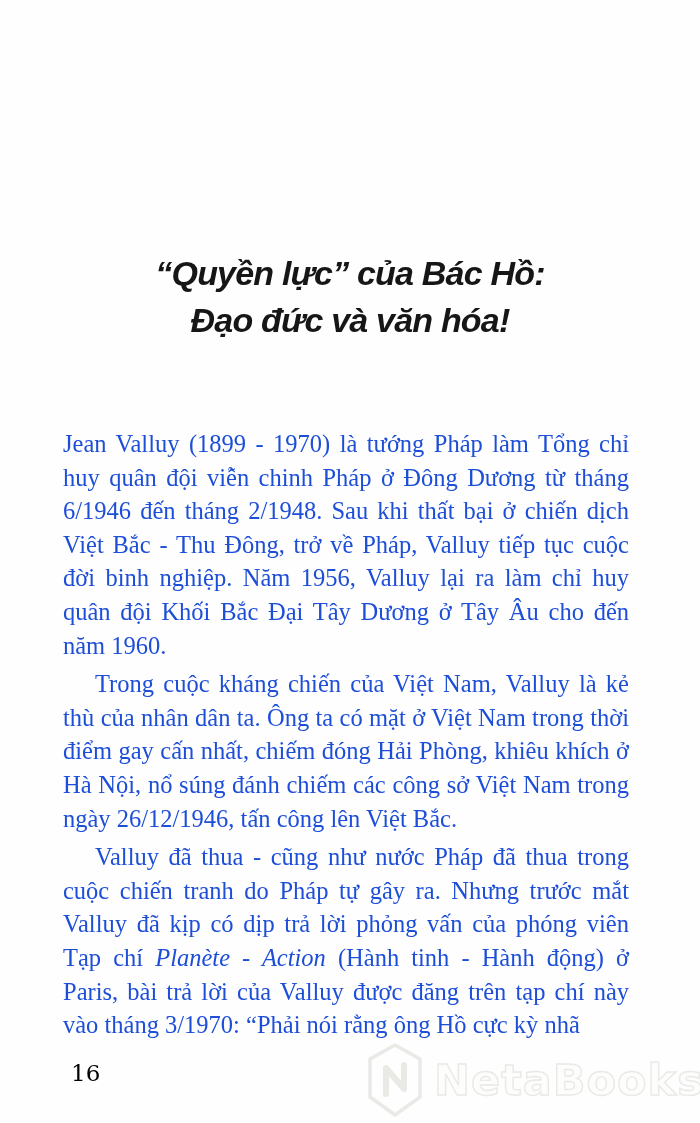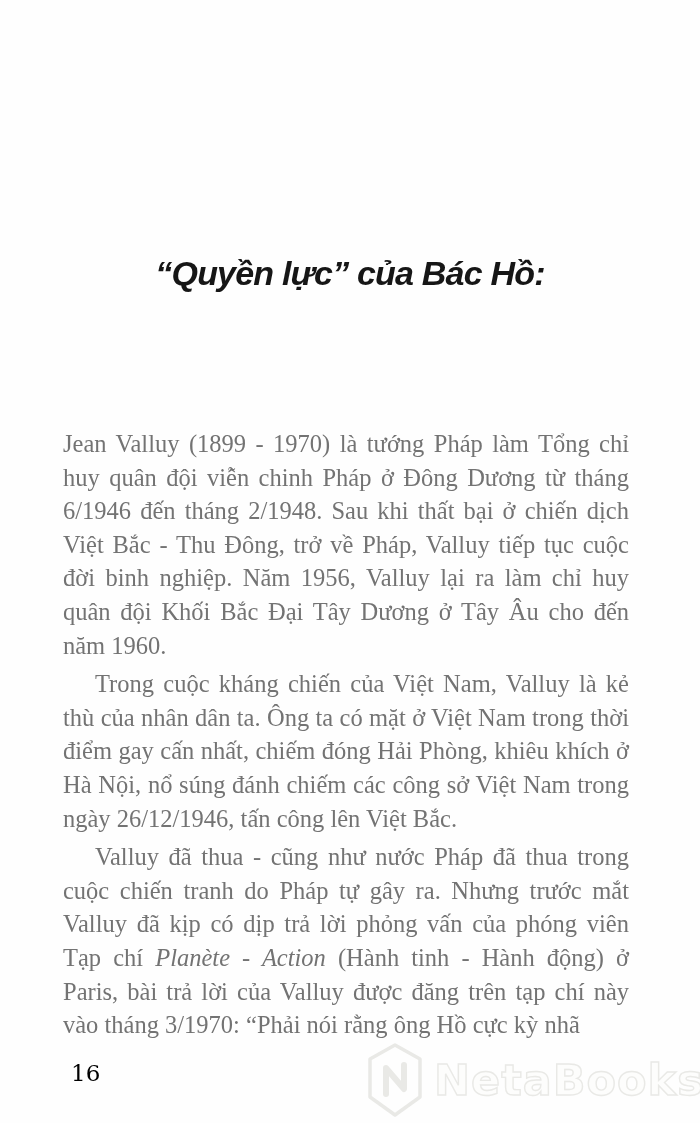"Đạo đức và văn hóa!" div { html: none -> <div>Đạo đức và văn hóa!</div> }
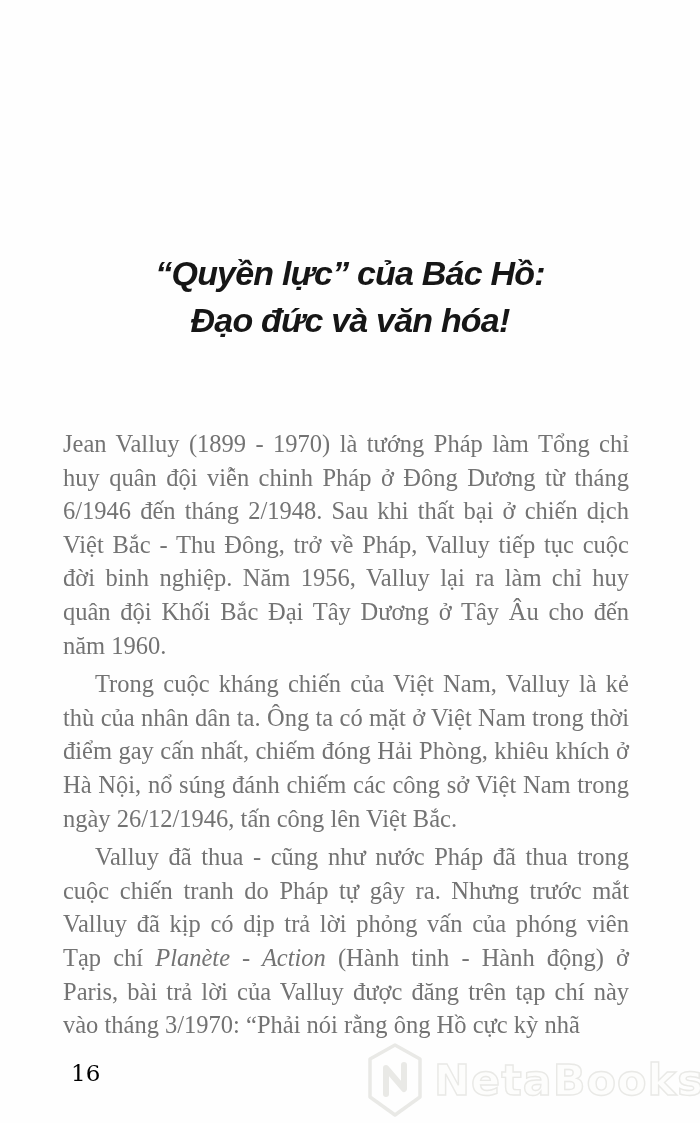"Jean Valluy (1899 - 1970)" .body-text { color: #737373 -> #1d4ed8 }
